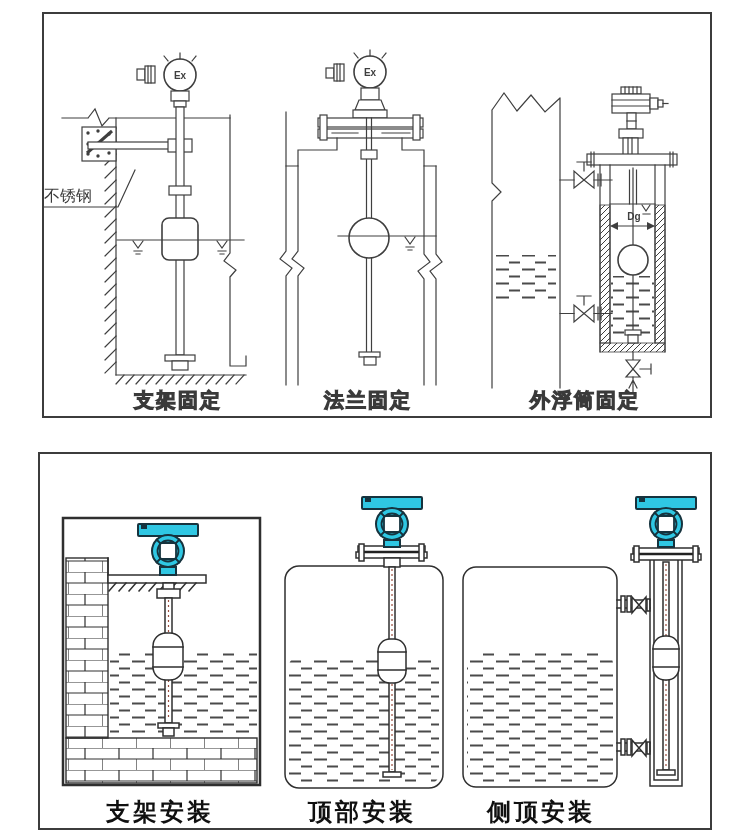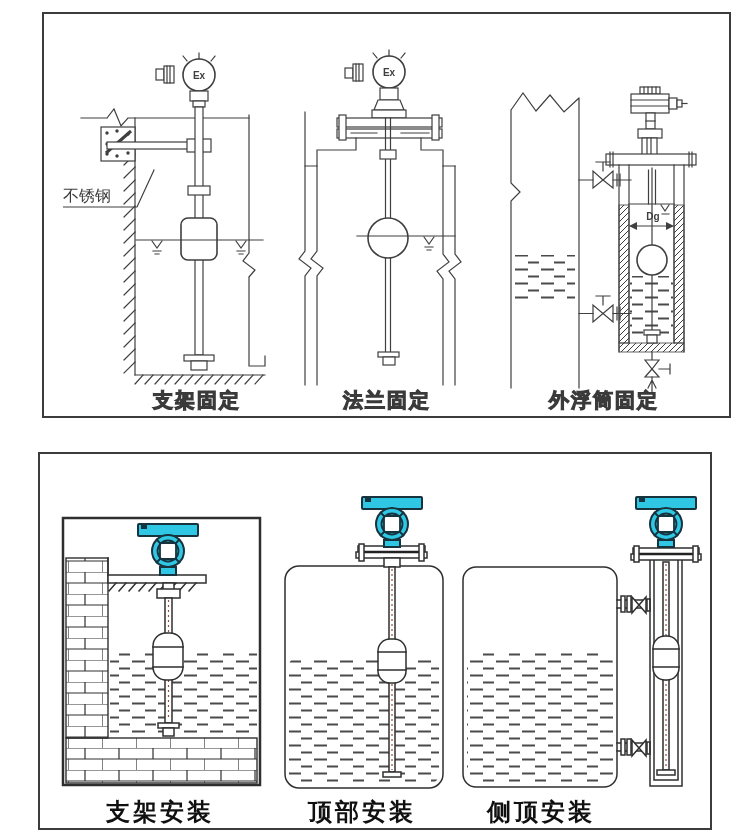"Ex" #panel1 { padding-left: 19px -> none }
